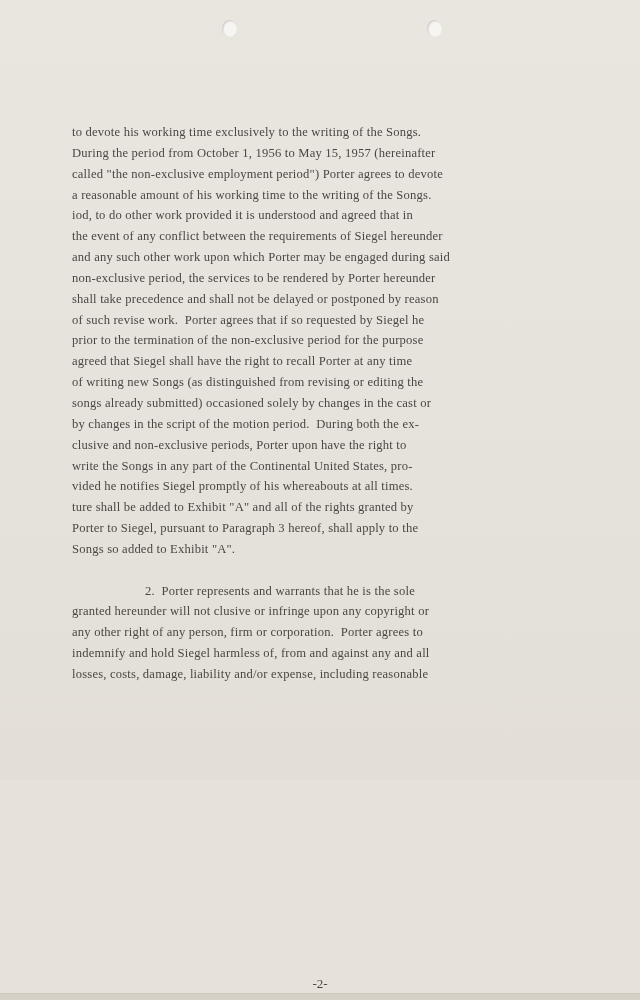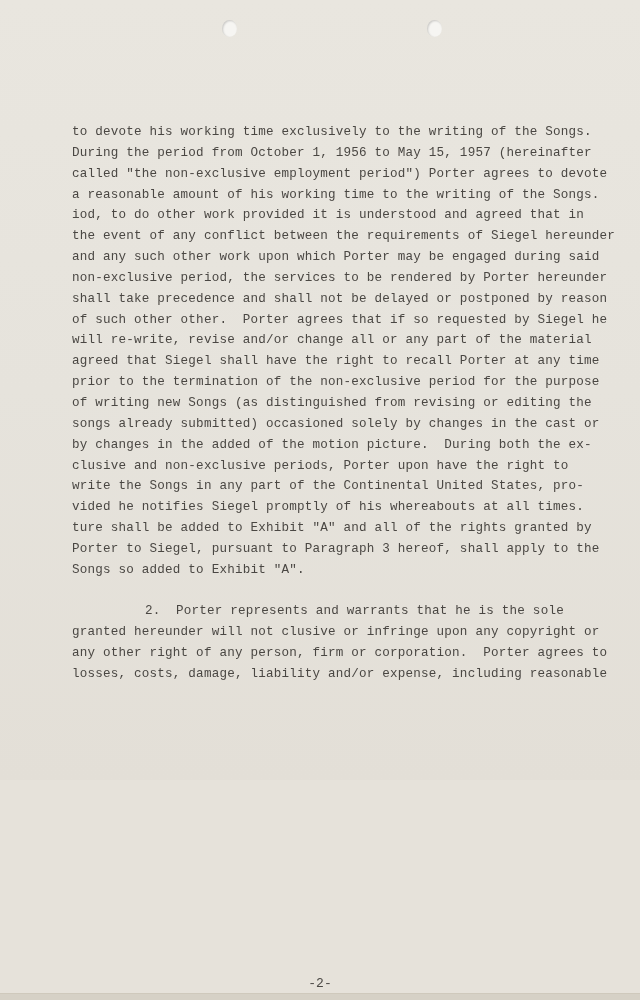"to devote his working time" .page { font-family: none -> Liberation Serif, serif }
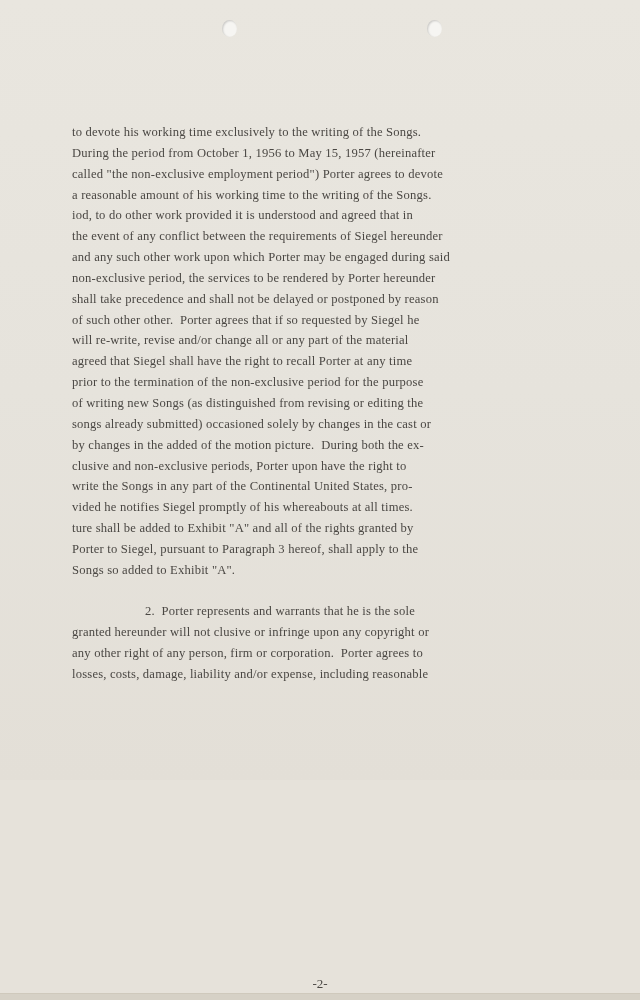"of such other other. Porter" span.line { text: other other -> revise work }
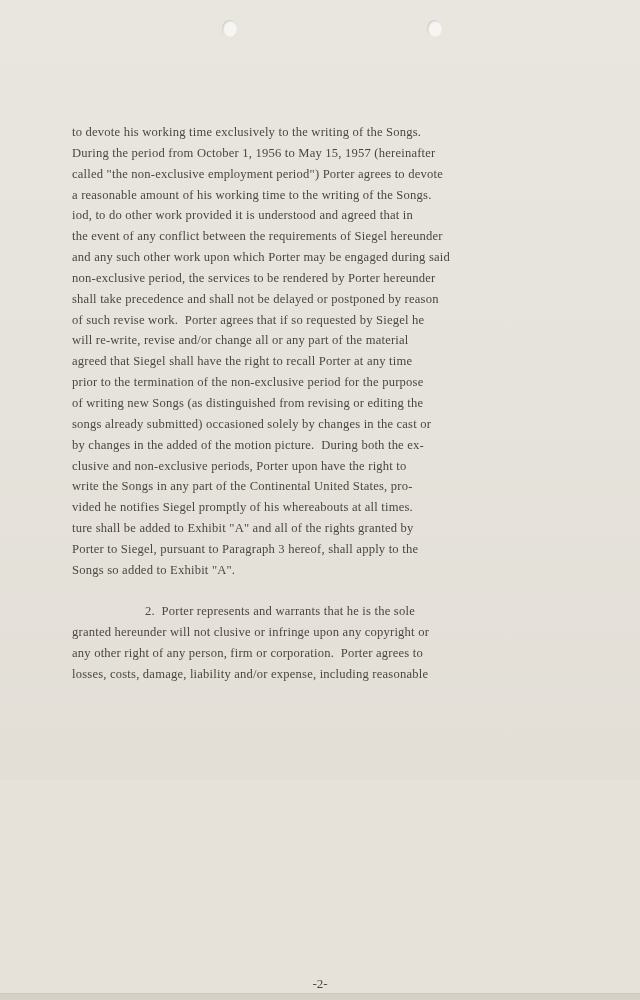"will re-write, revise and/or change" span.line { html: <span>will re-write, revise and/or change all or any part of the material</span> -> none }
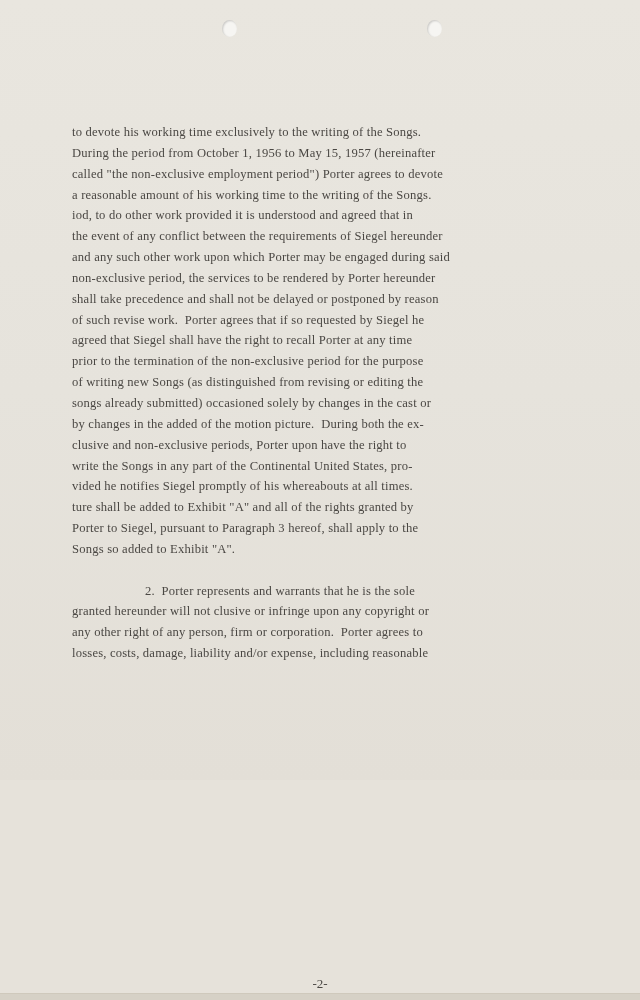"agreed that Siegel shall have" span.line { order: before "prior to the termination of" -> after "prior to the termination of" }
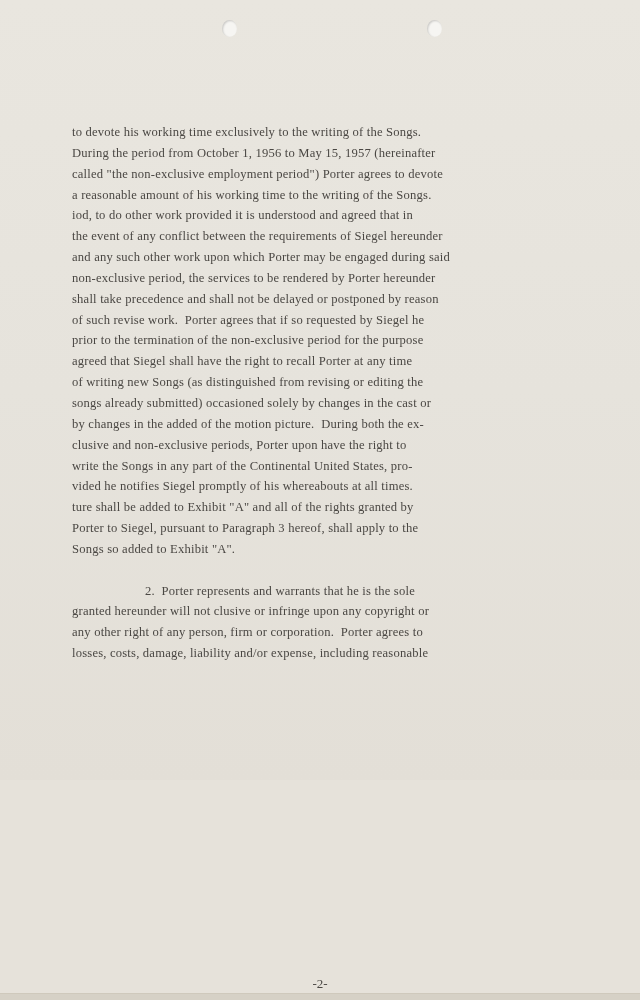"by changes in the added" span.line { text: added of the motion picture -> script of the motion period }
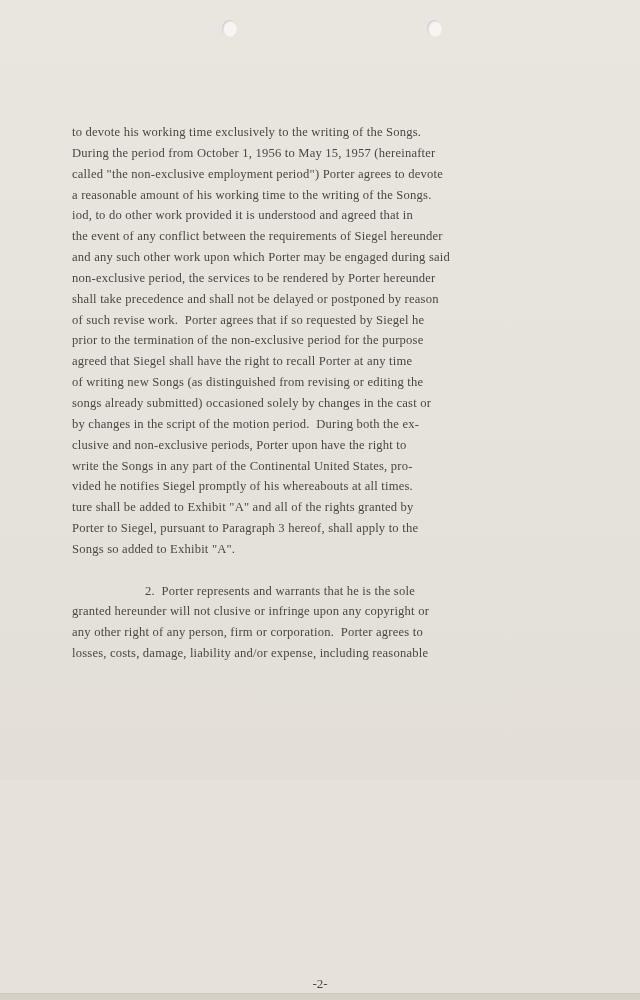"indemnify and hold Siegel harmless" span.line { html: none -> <span>indemnify and hold Siegel harmless of, from and against any and all</span> }
